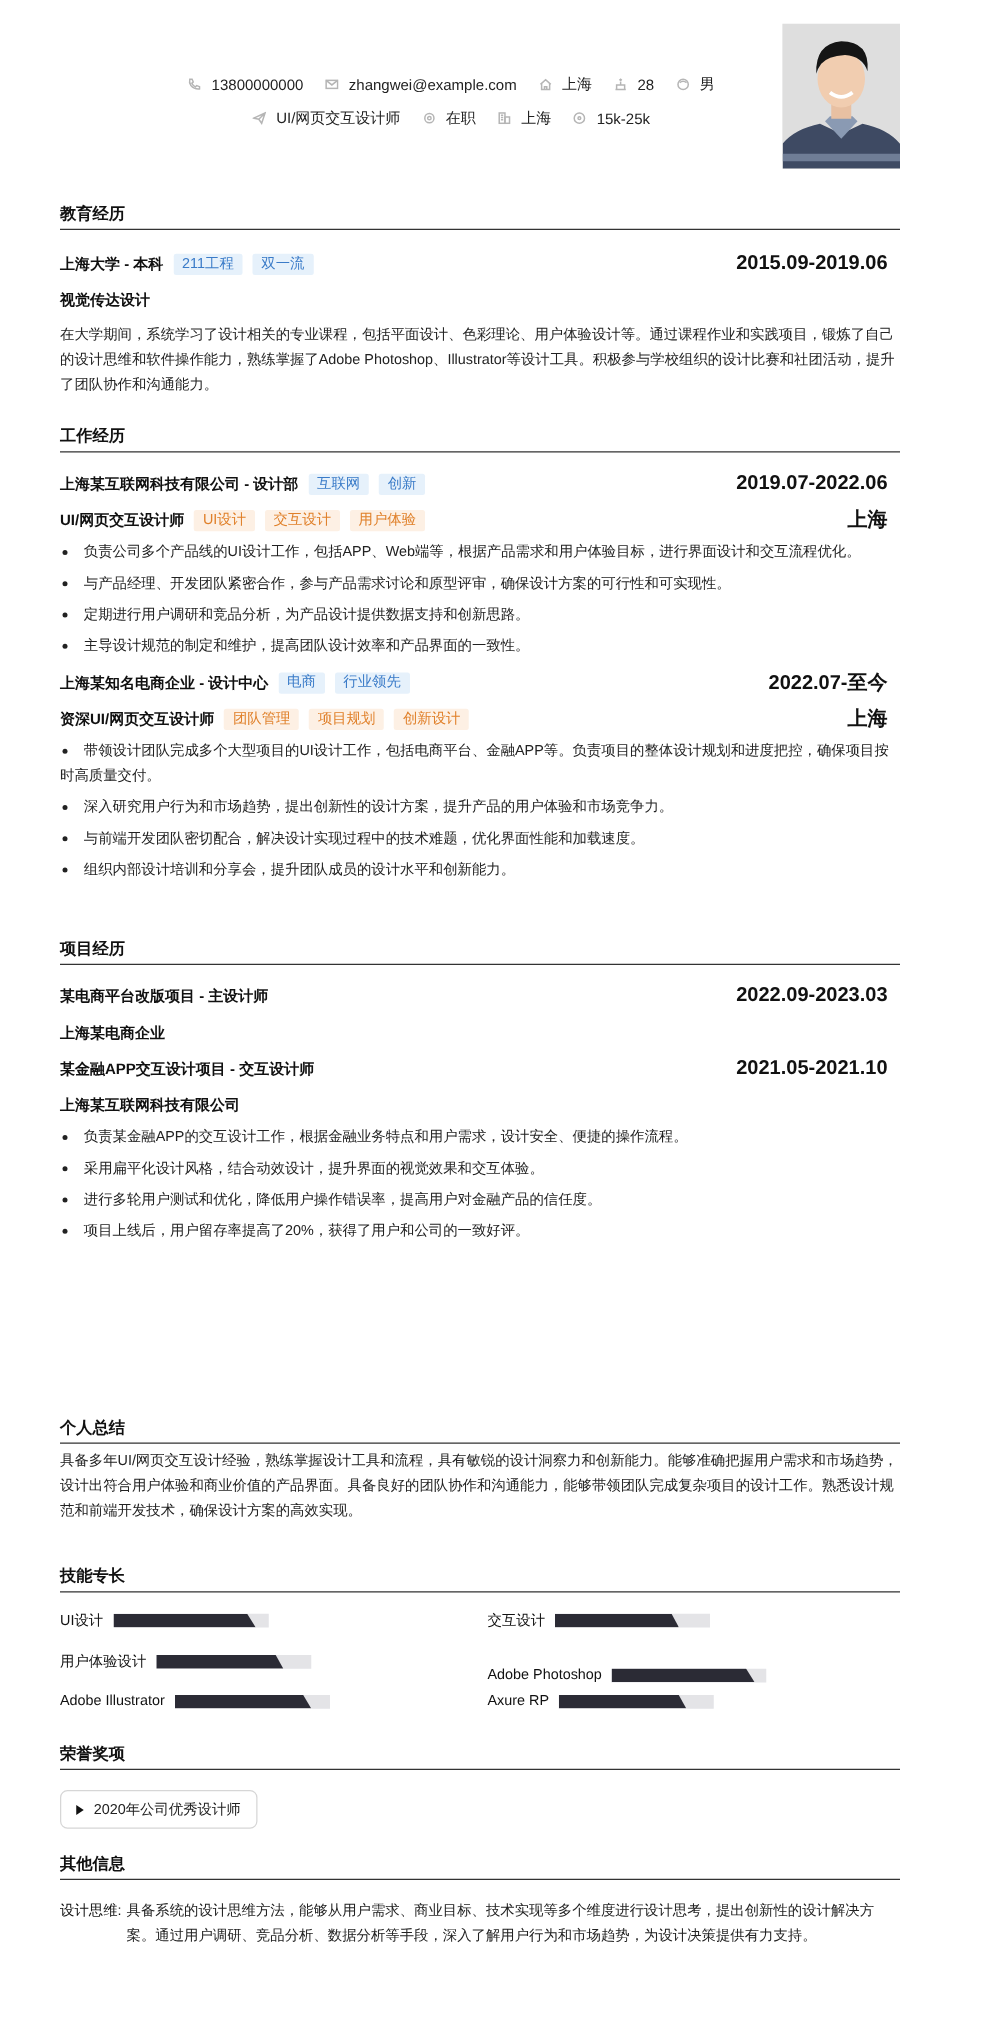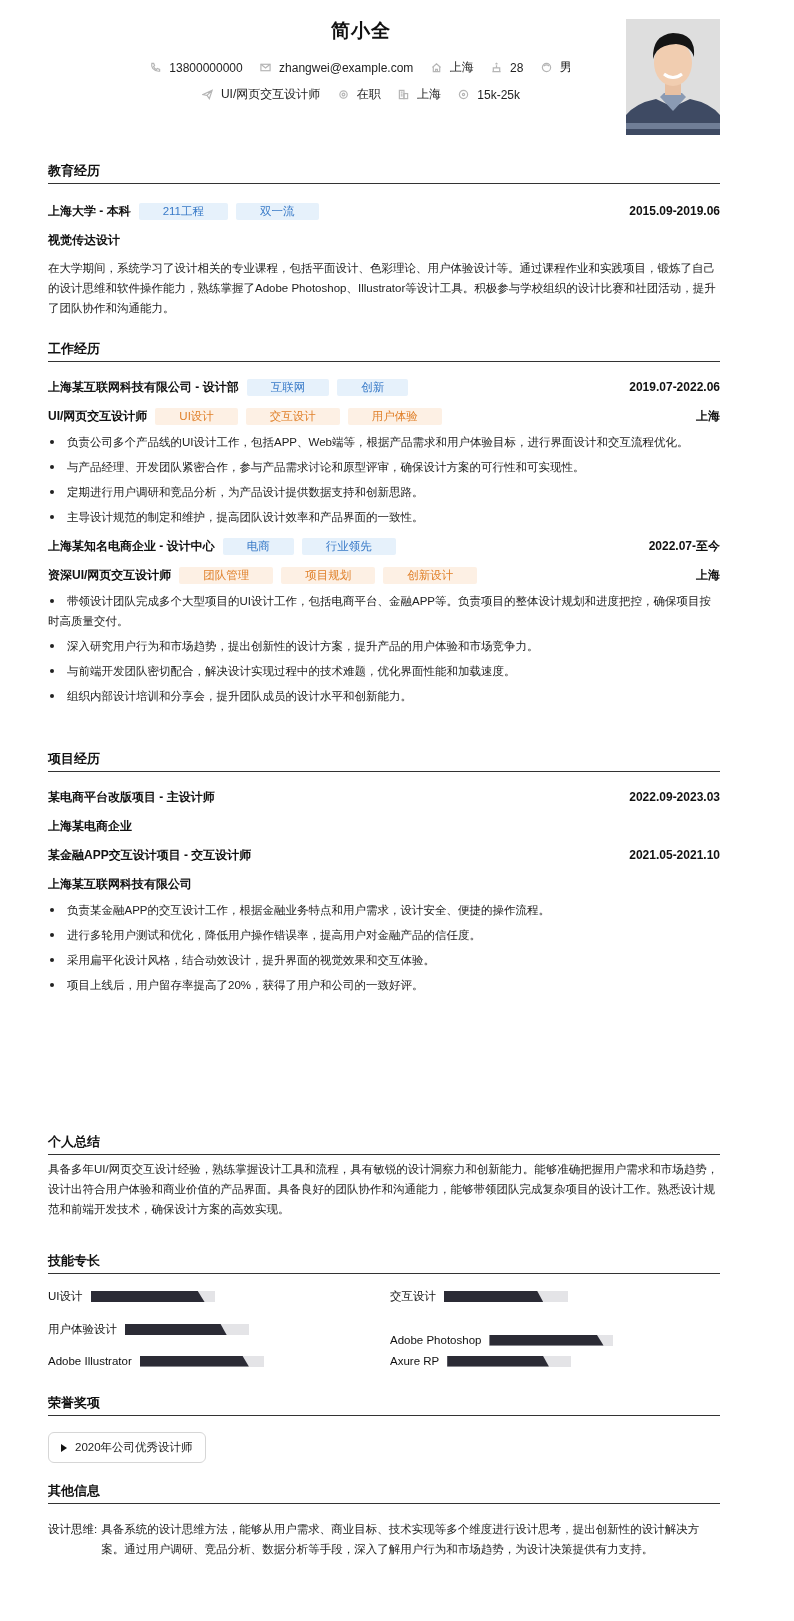"简小全" div.name { html: <div>简小全</div> -> none }
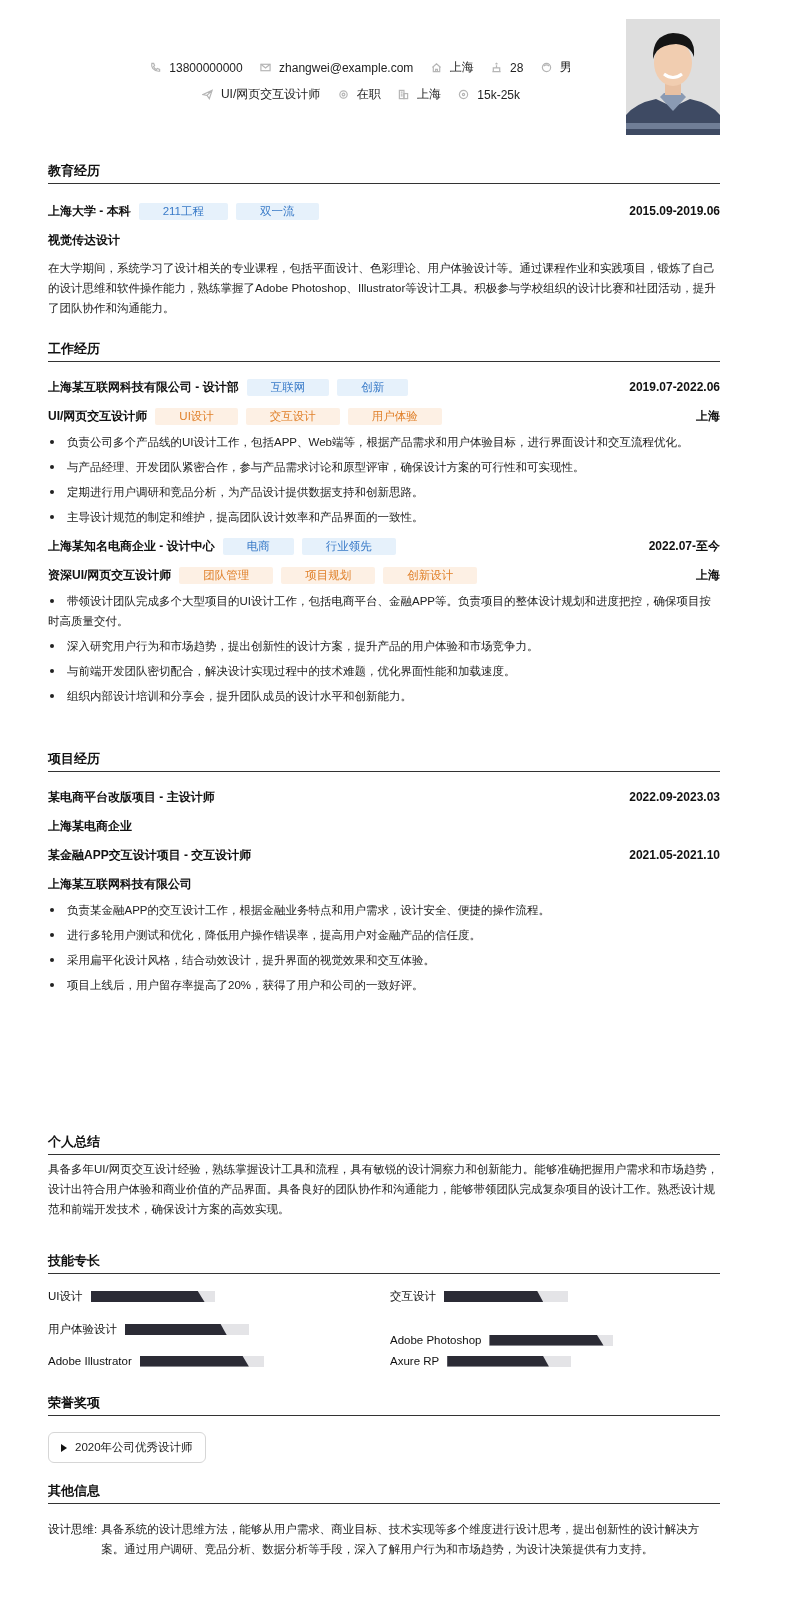"211工程" .tag { padding: 2px 24px -> 2px 7px }
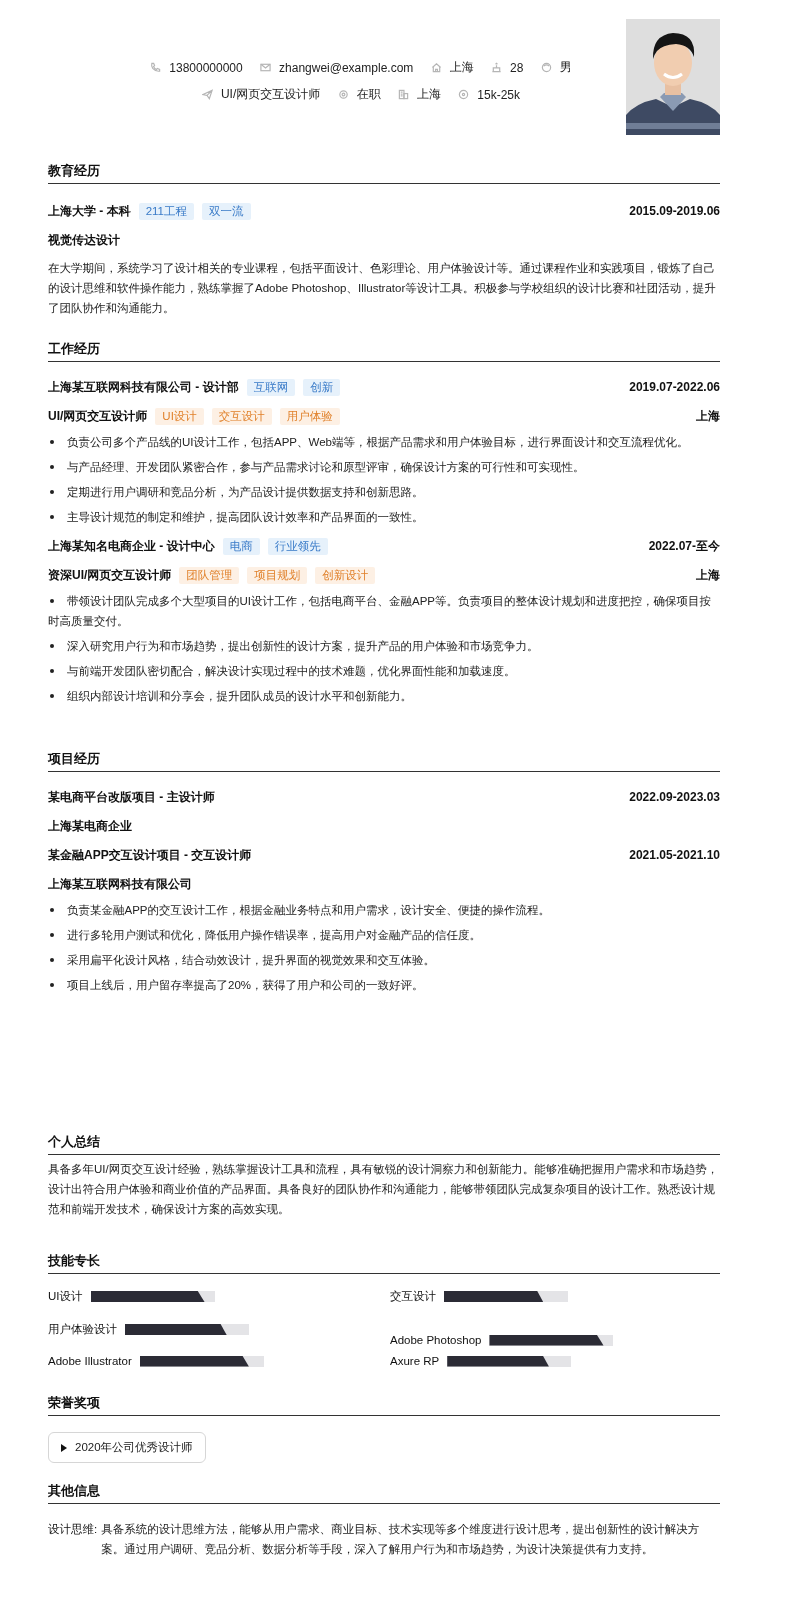"2015.09-2019.06" .row .right { font-size: 12px -> 16px; right: 0 -> 10px }
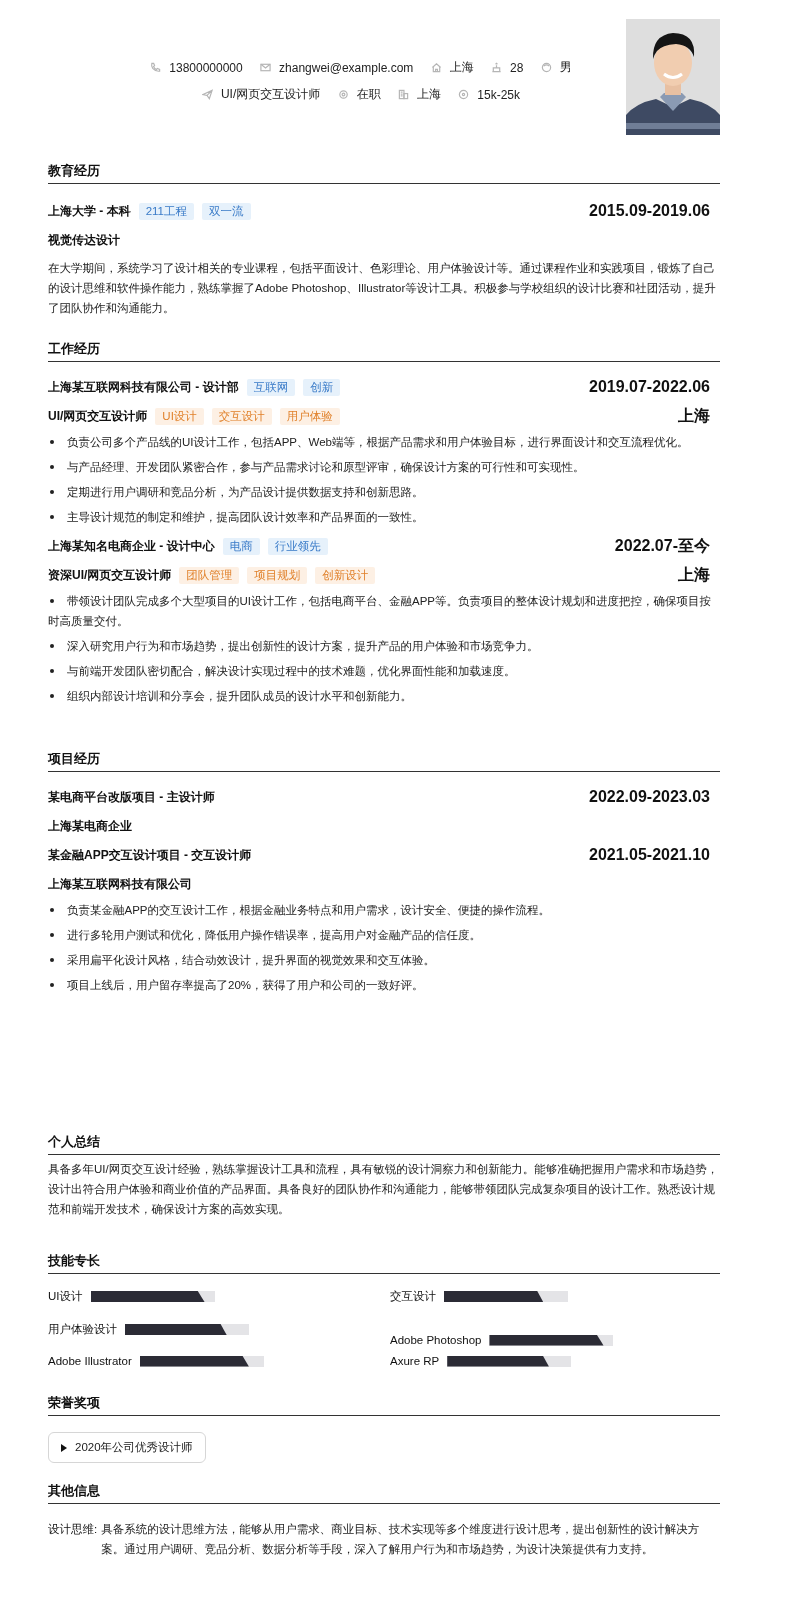"进行多轮用户测试和优化，降低用户操作错误率，提高用户对金融产品的信任度。" li { order: before "采用扁平化设计风格，结合动效设计，提升界面的视觉效果和交互体验。" -> after "采用扁平化设计风格，结合动效设计，提升界面的视觉效果和交互体验。" }
